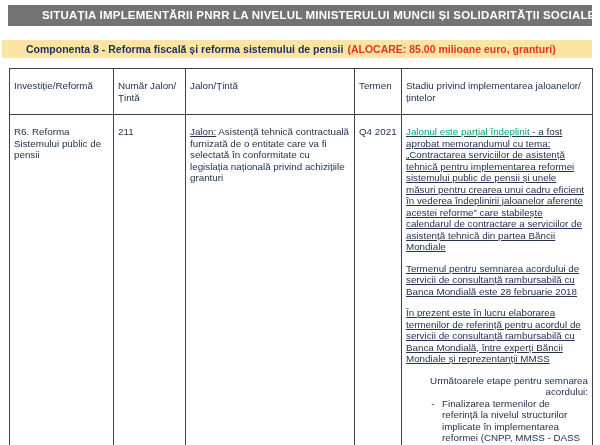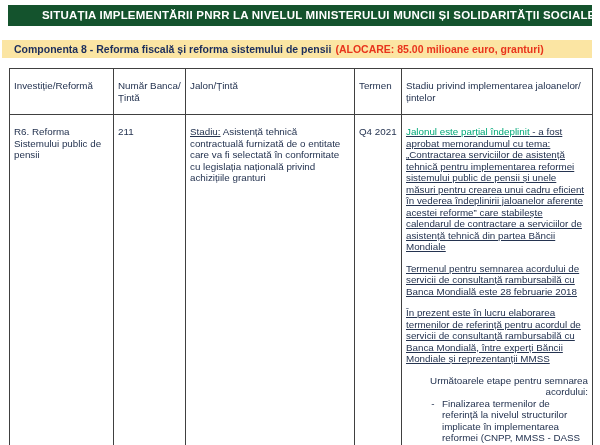"SITUAȚIA IMPLEMENTĂRII PNRR LA NIVELUL" .title-bar { background: #14532d -> #737373 }
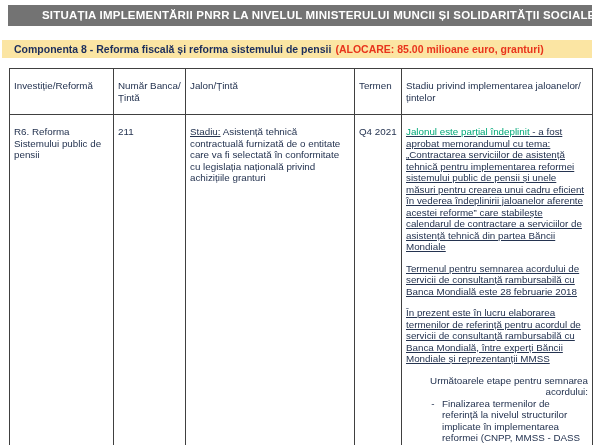"Componenta 8 - Reforma fiscală" .component-band { padding-left: 12px -> 24px }
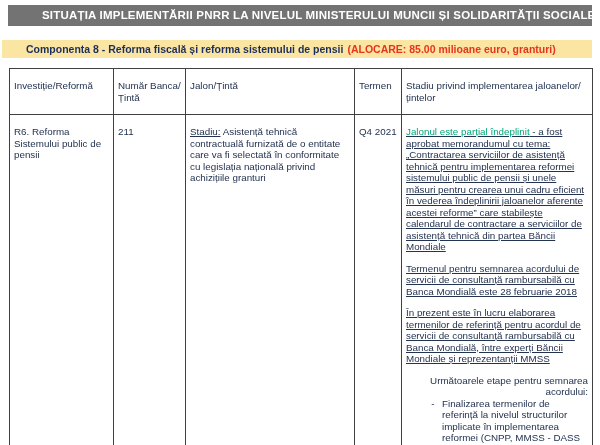"Număr Banca/Țintă" th { text: Banca/Țintă -> Jalon/Țintă }
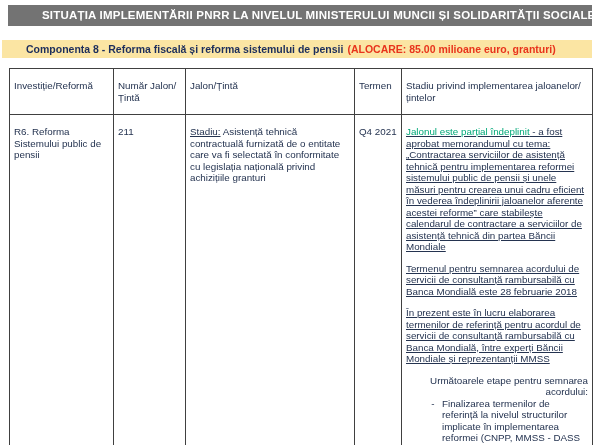"Stadiu:" span.u { text: Stadiu -> Jalon }
